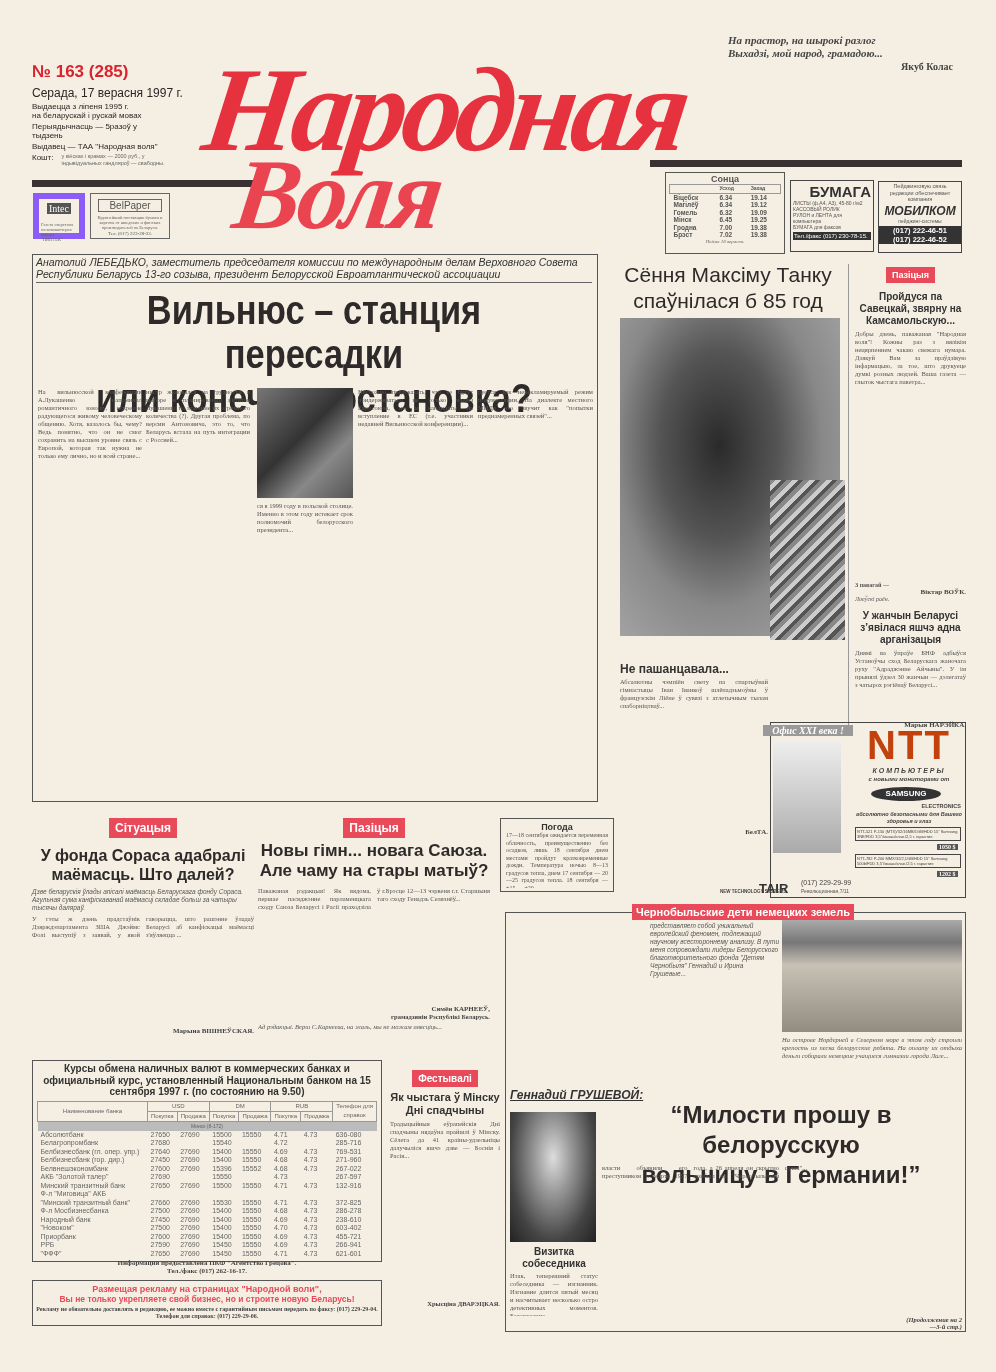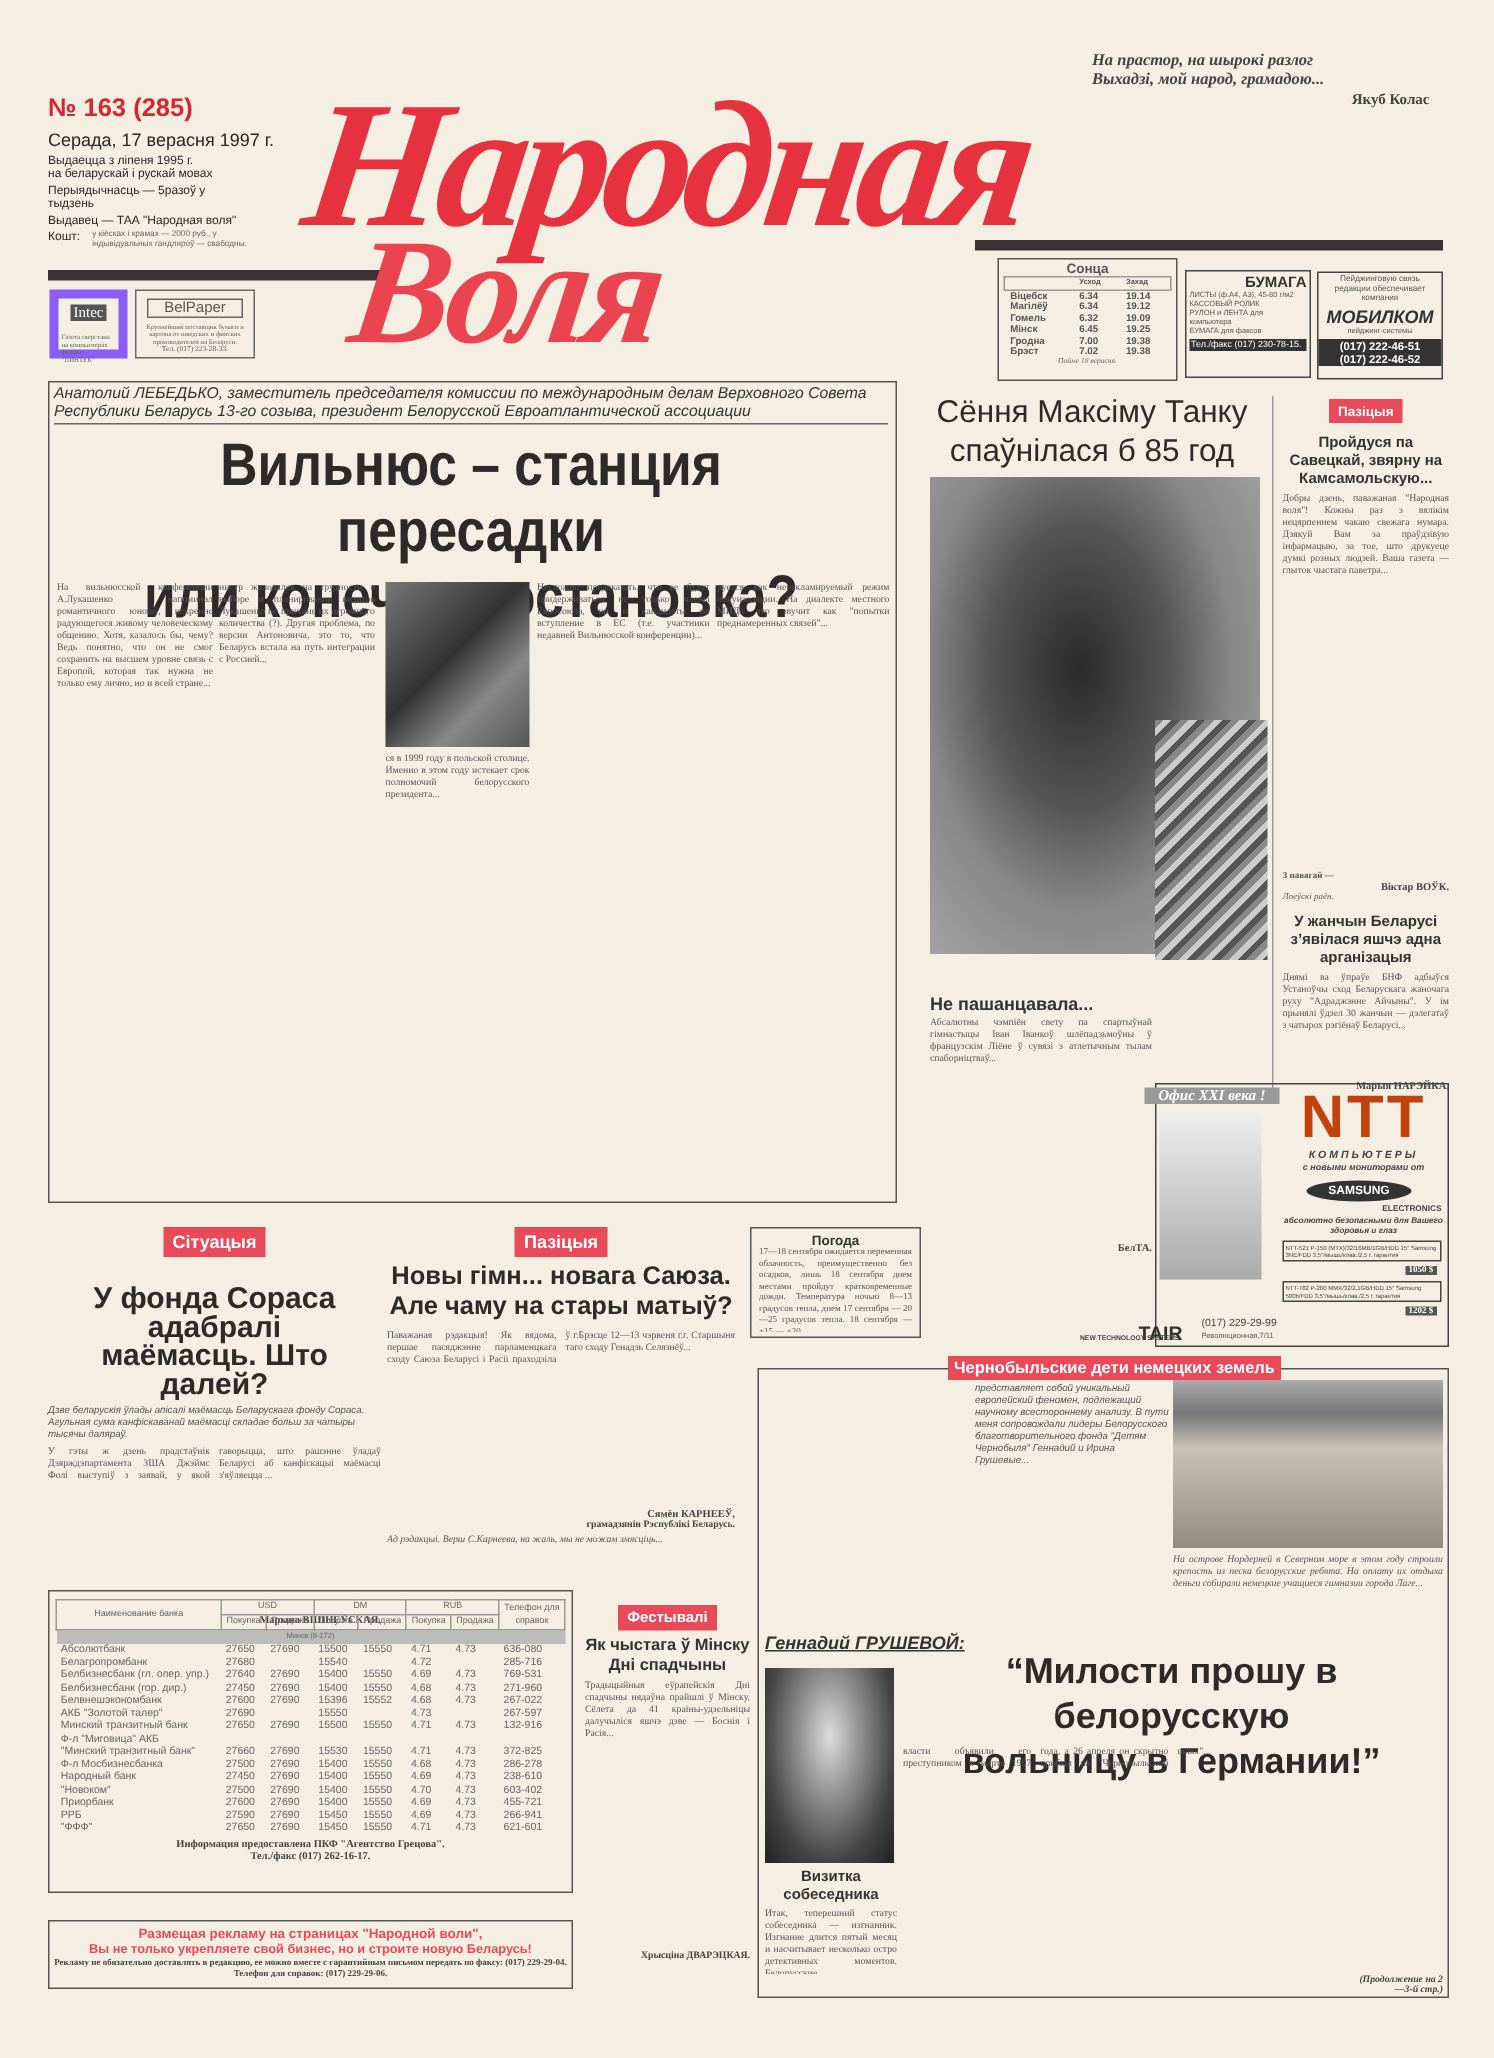"БУМАГА" div { font-size: 10px -> 15px }
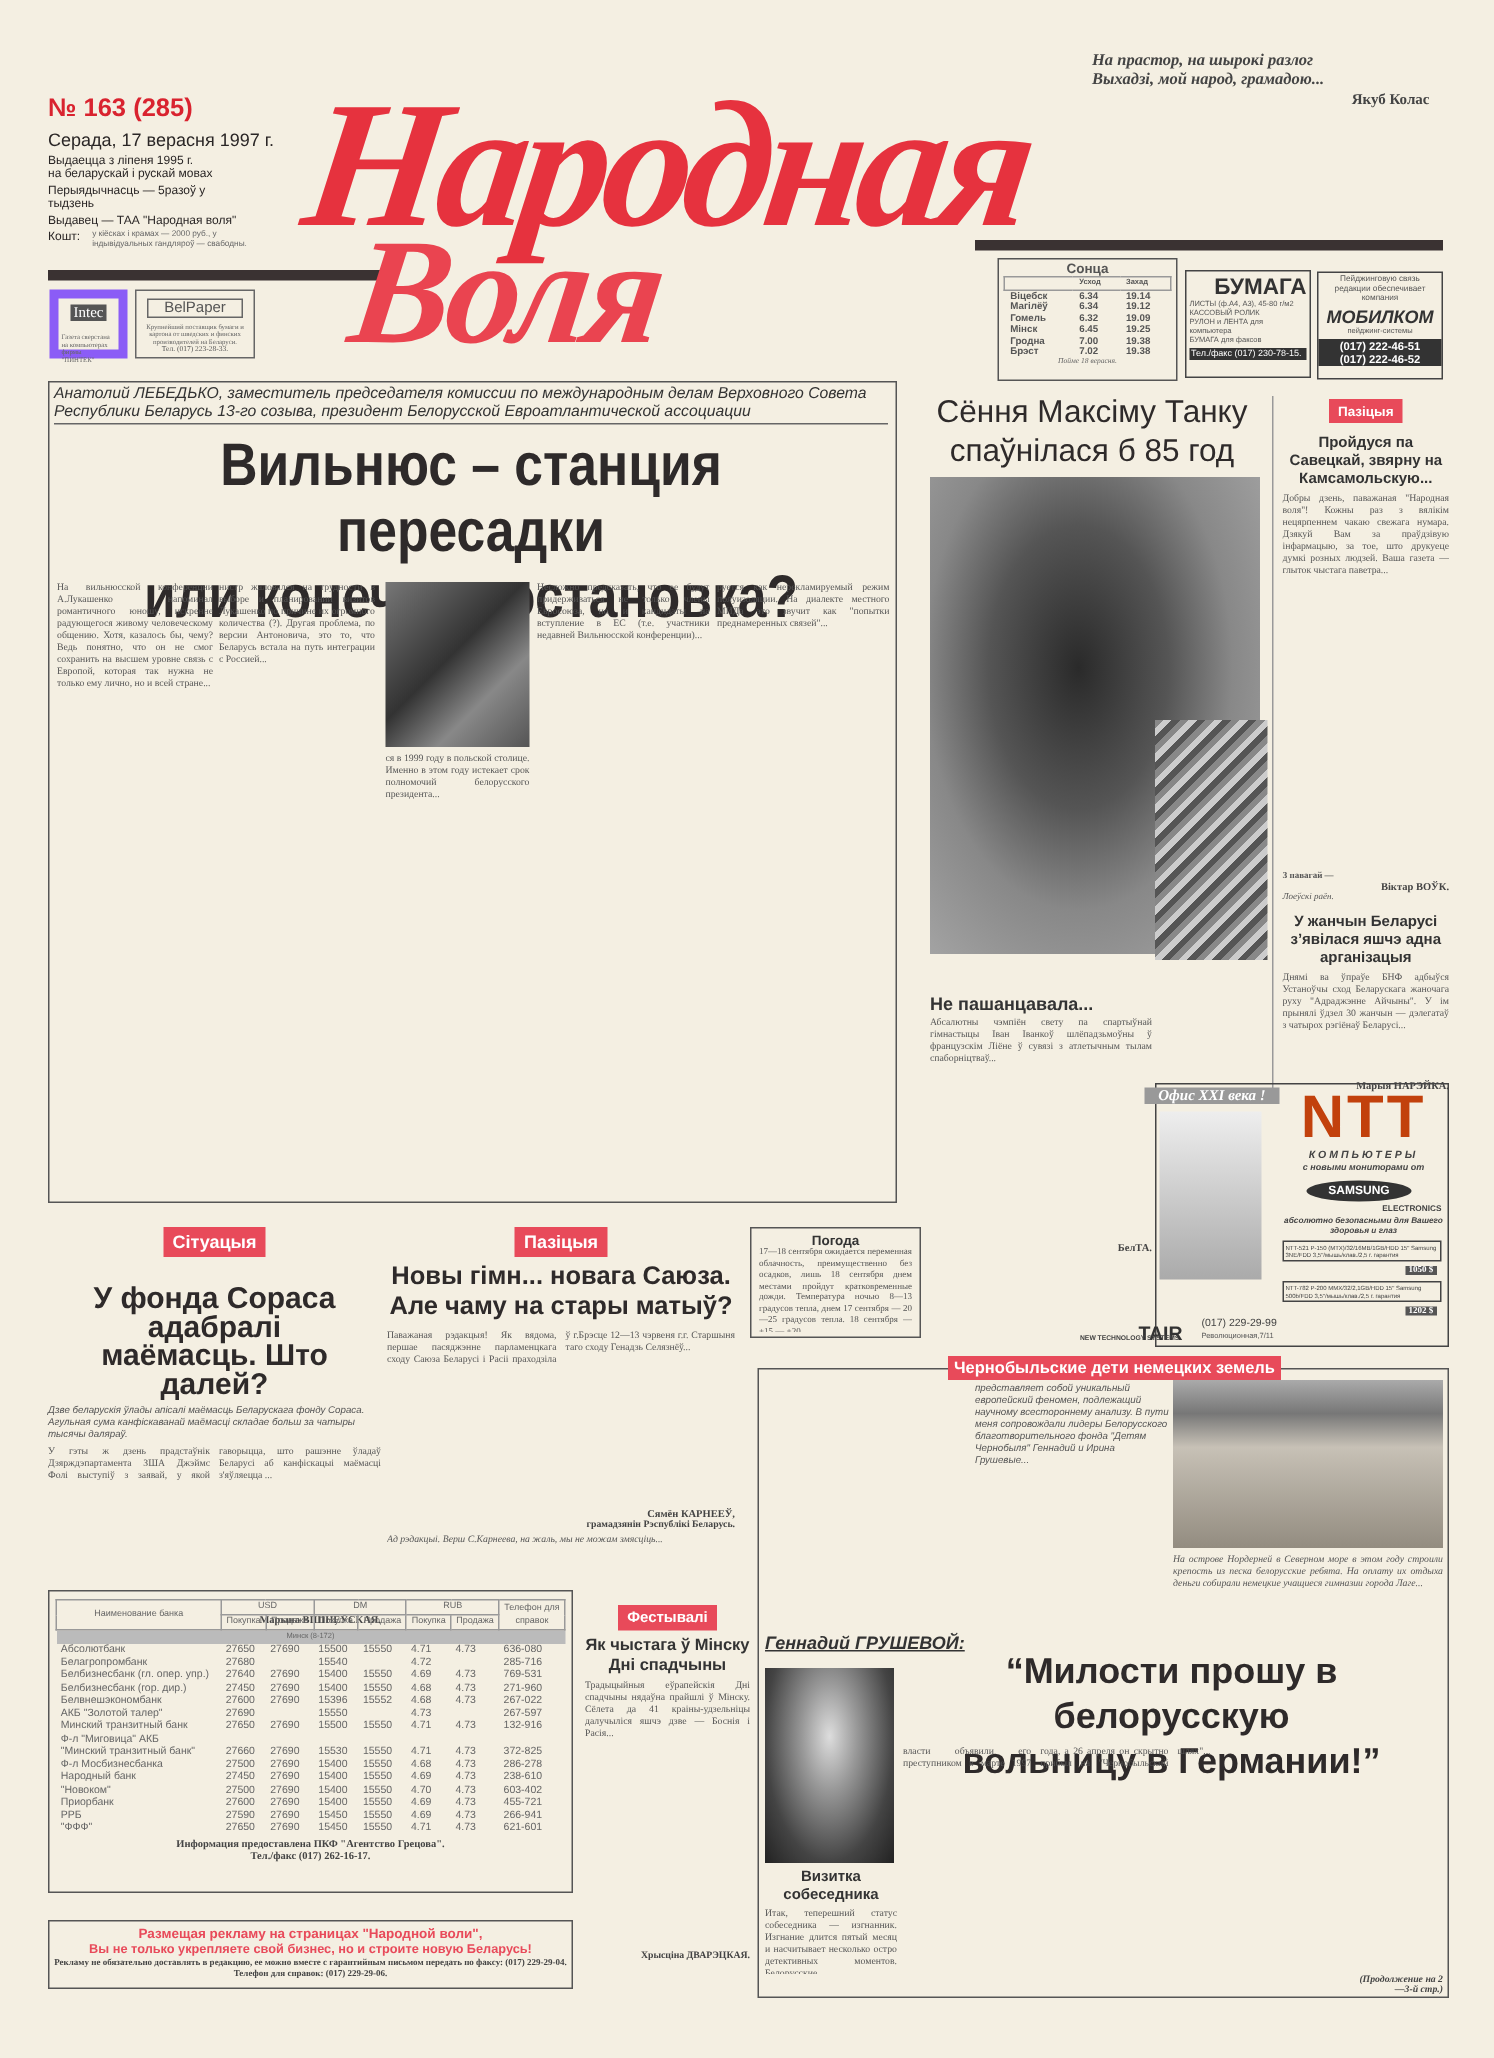"У фонда Сораса адабралі" div { font-size: 20px -> 16px; margin-top: 19px -> 8px }
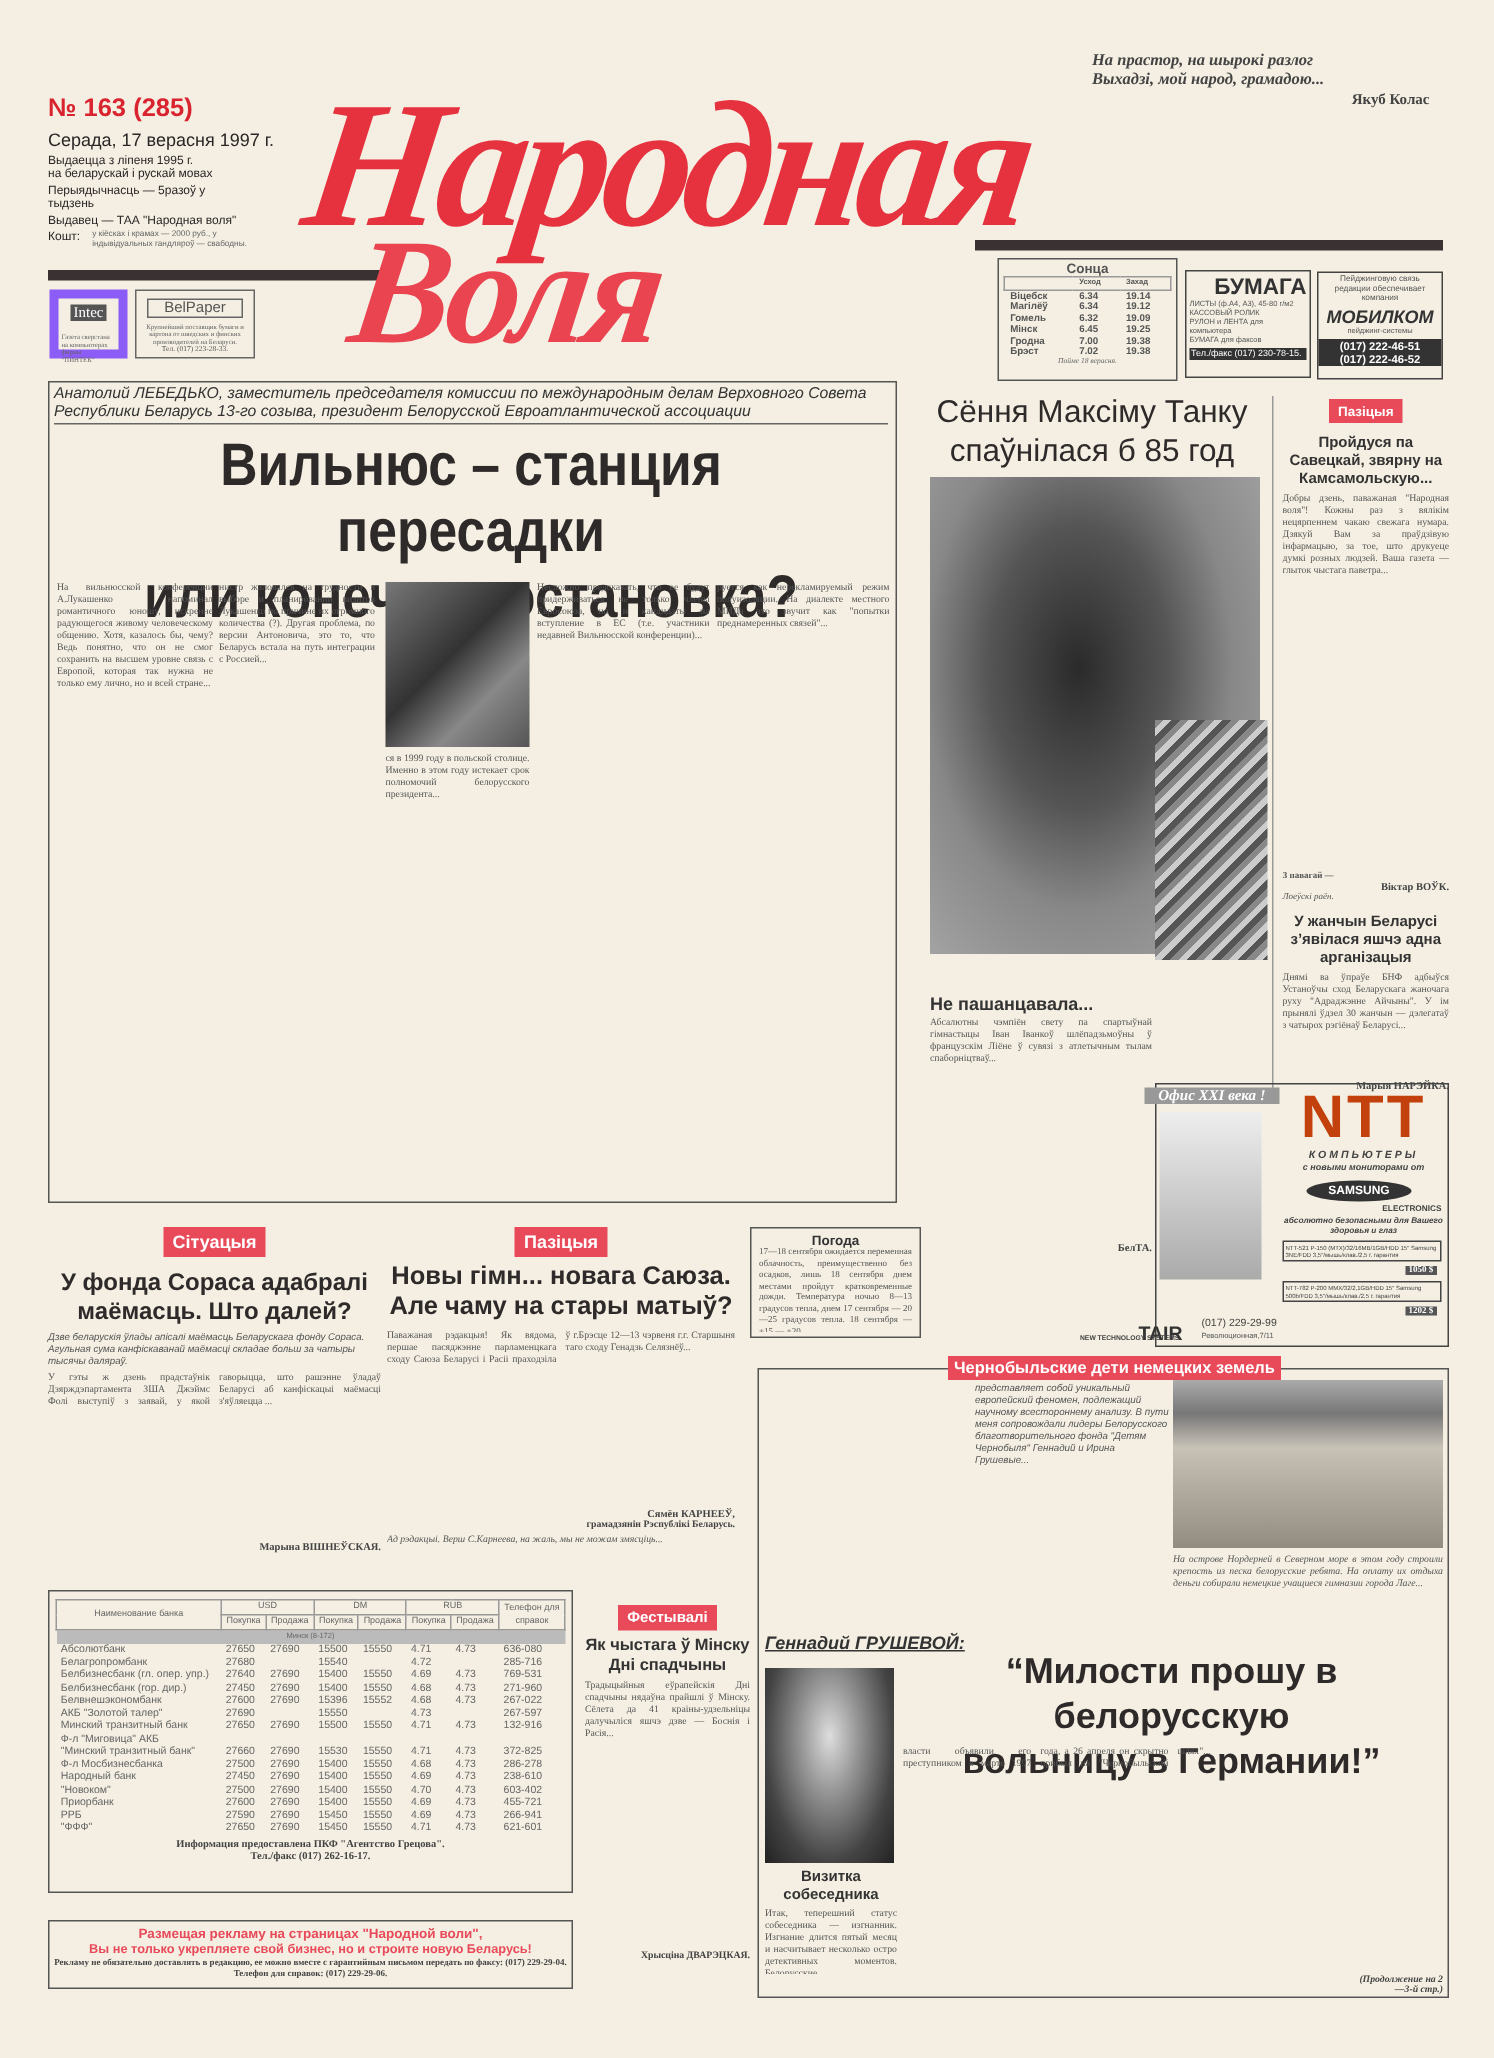"Курсы обмена наличных валют в" div { html: none -> <div>Курсы обмена наличных валют в коммерческих банках и официальный курс, установленный Национальным банком на 15 сентября 1997 г. (по состоянию на 9.50)</div> }
